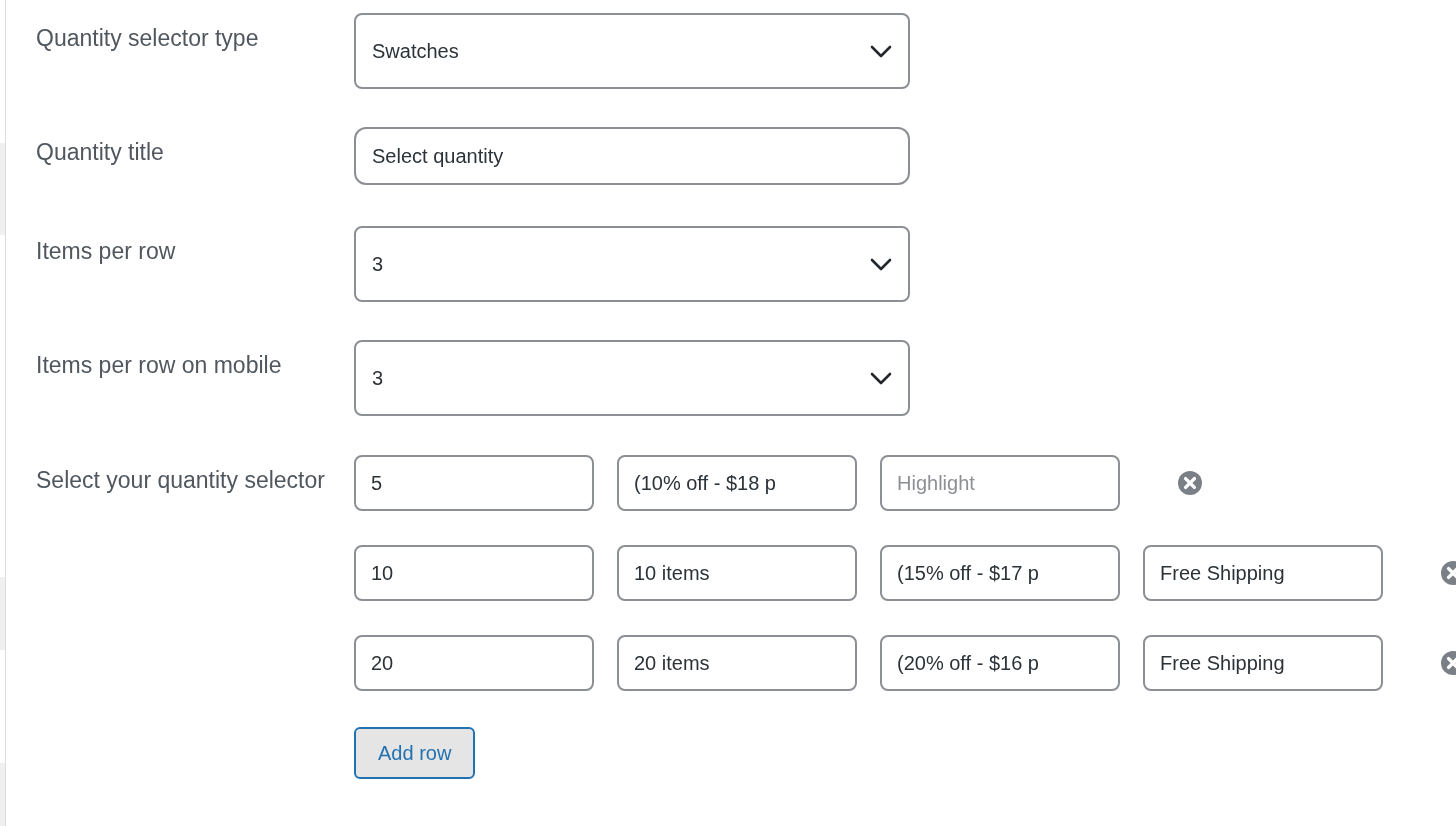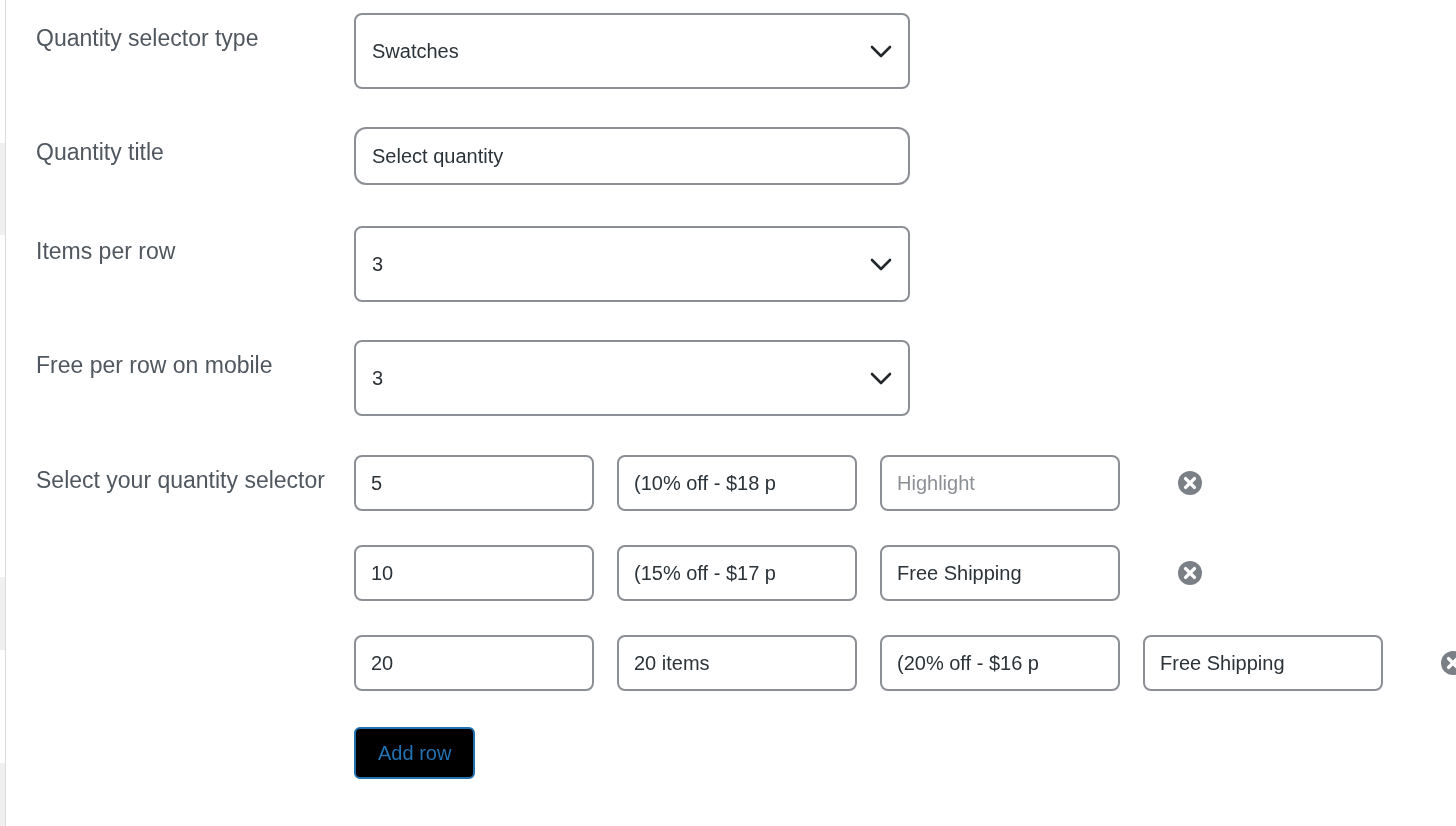"Free per row on mobile" div.row-label { text: Free -> Items }
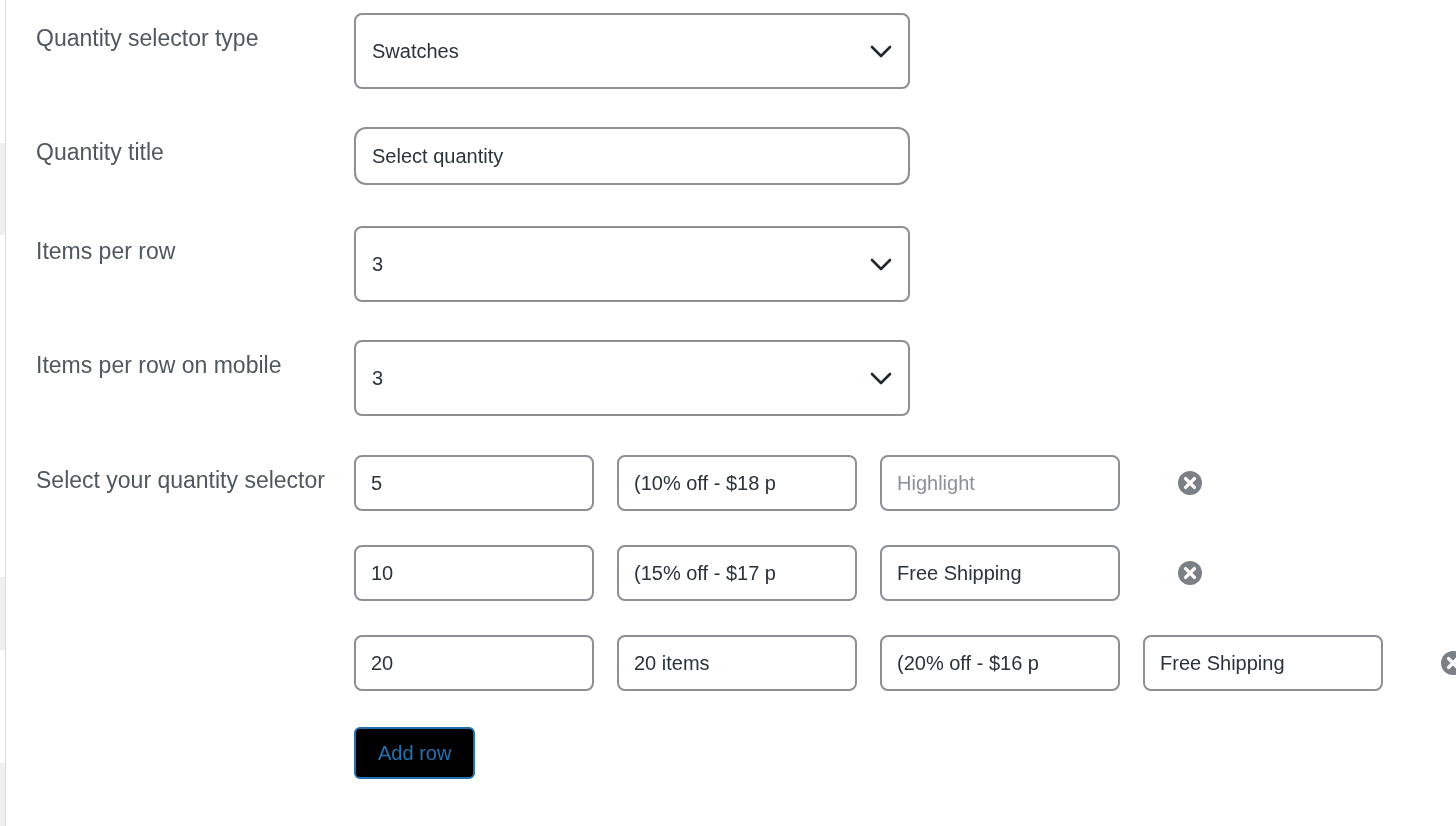"10 items" input.cell-input { html: none -> <input> }
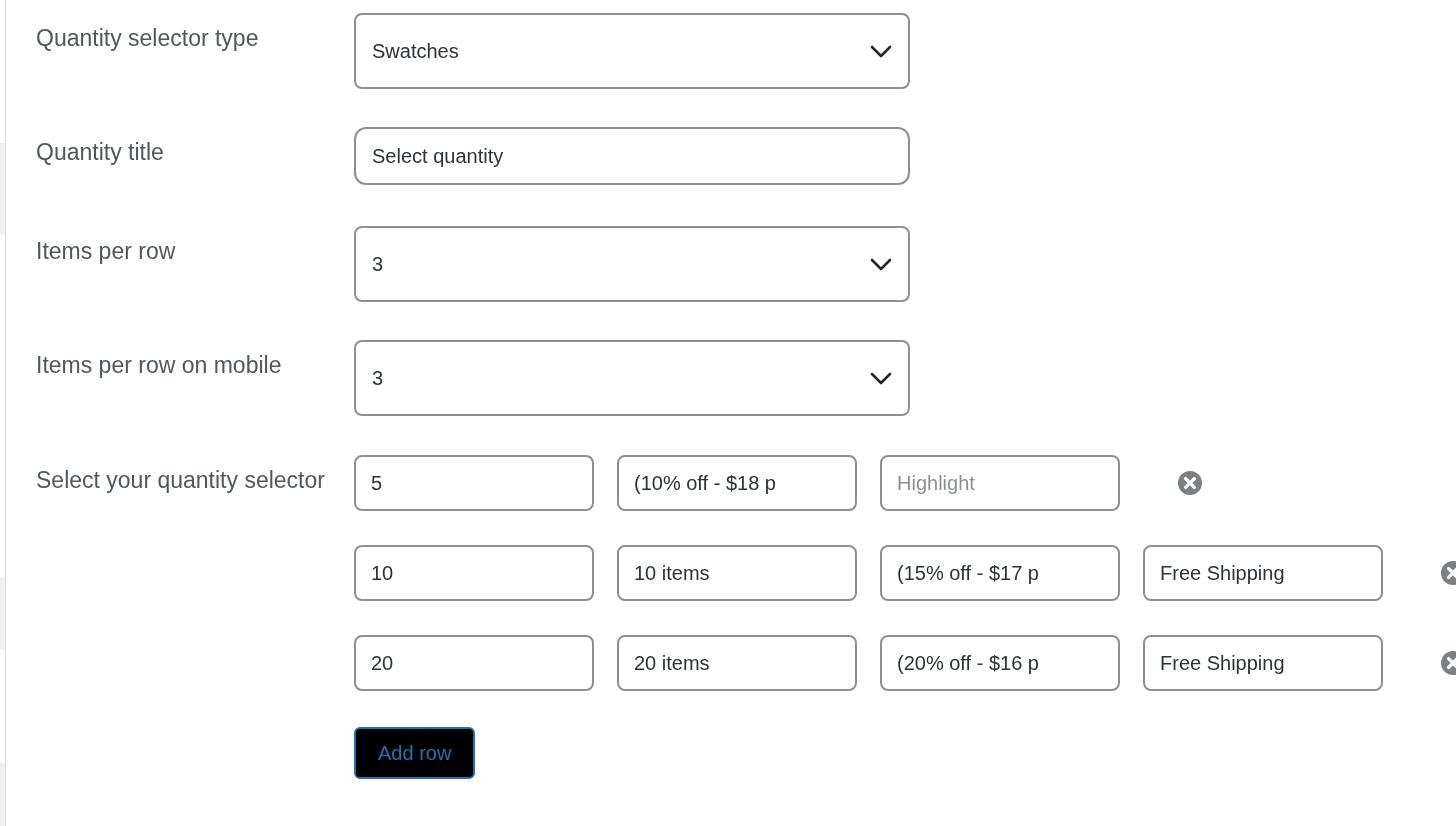"Add row" .add-row-btn { background: #000000 -> #e5e5e5 }
